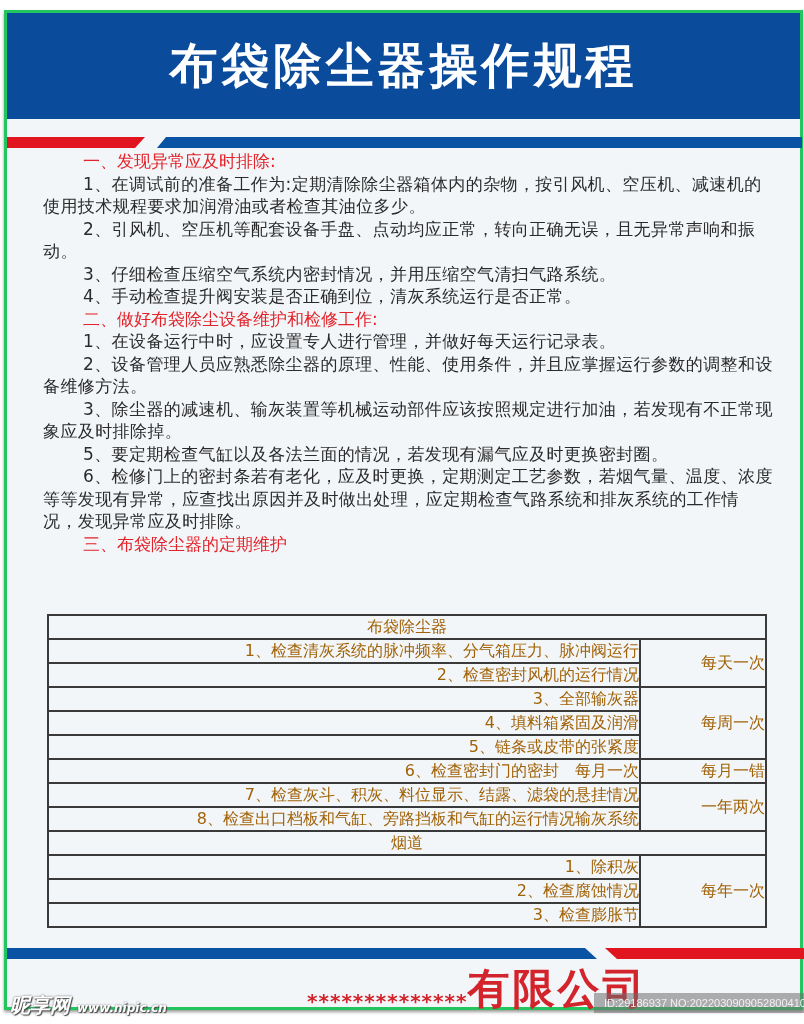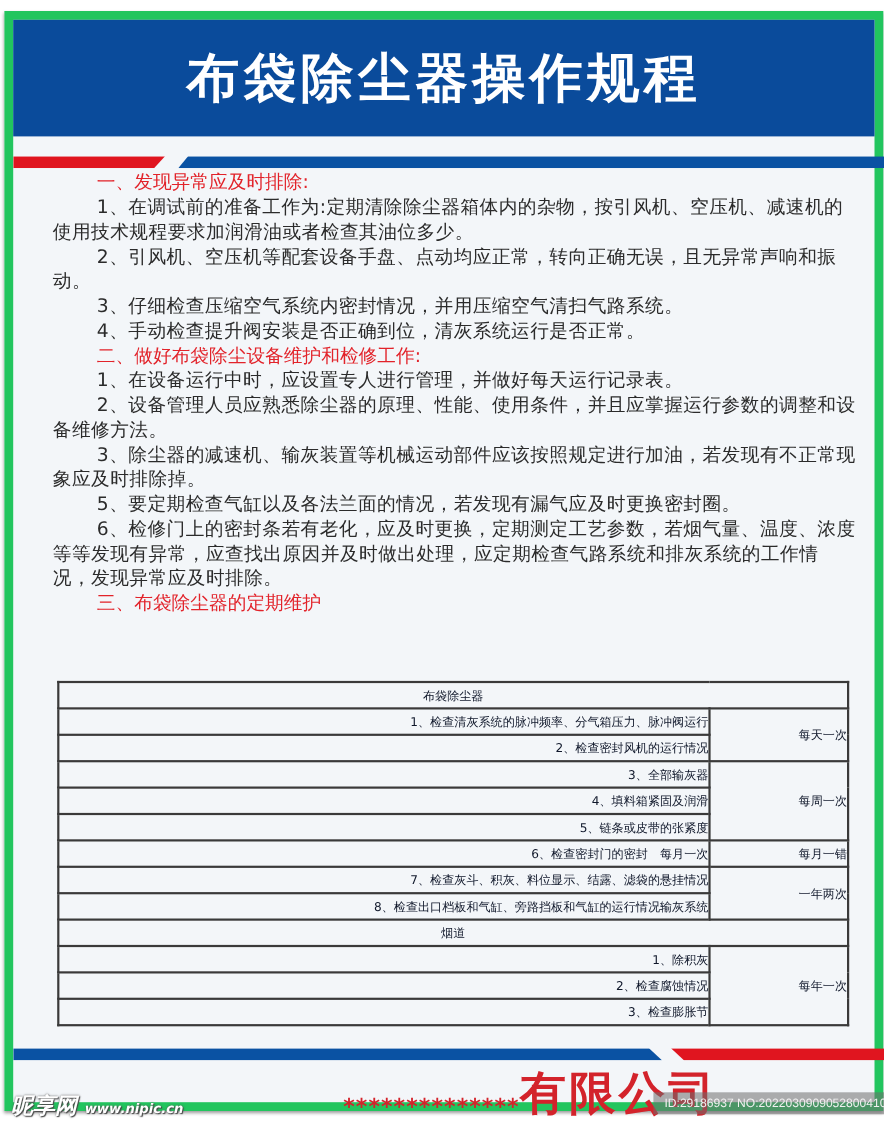"布袋除尘器操作规程" .board { border: 8px solid #22c55e -> 3px solid #22c55e }
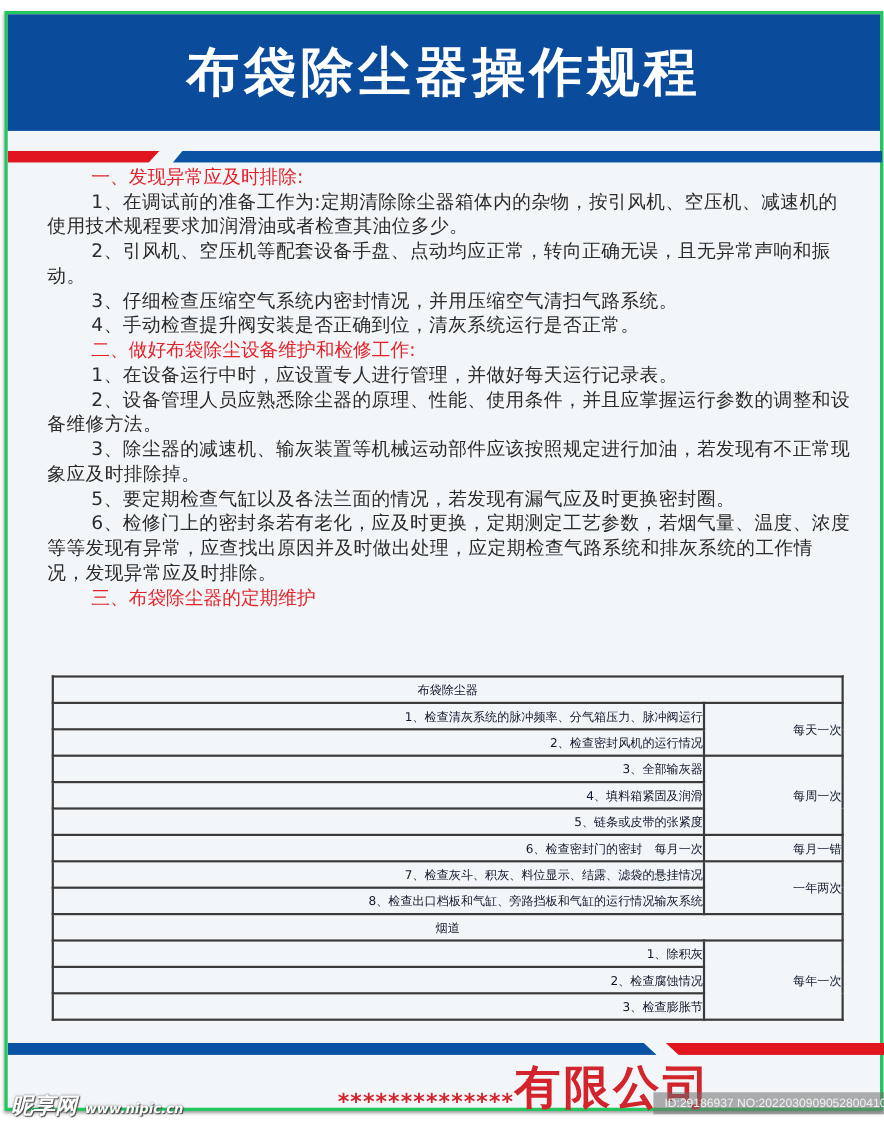"布袋除尘器" table.maint { color: #0f172a -> #a16207; font-size: 11px -> 16px }
